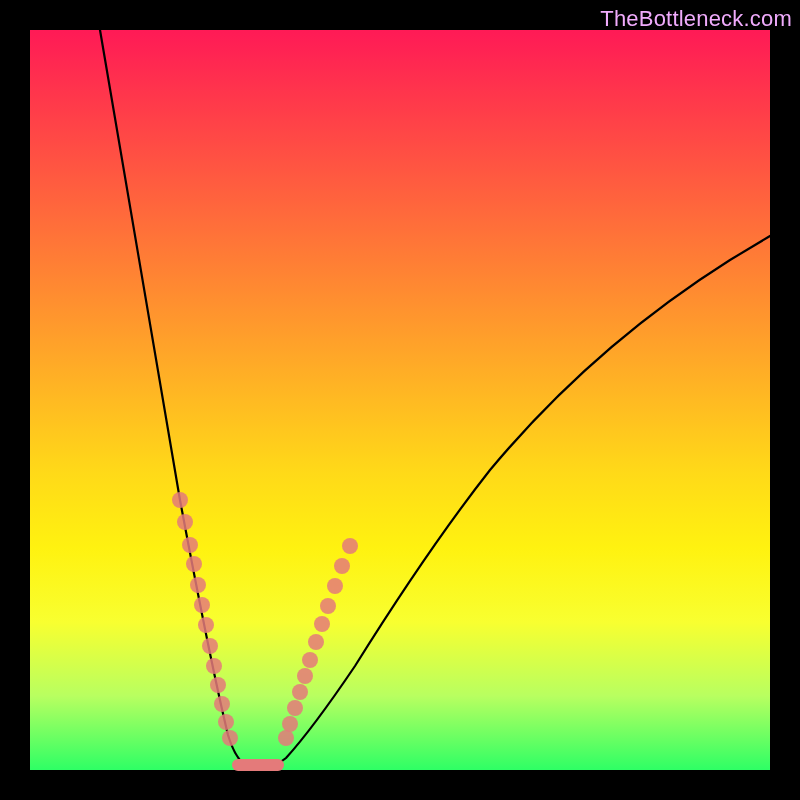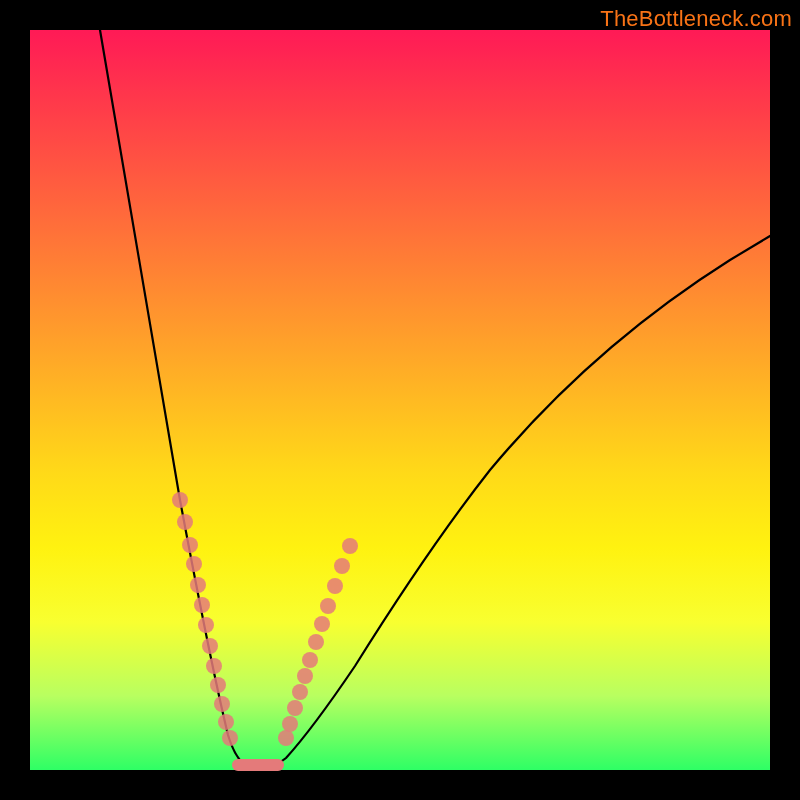"TheBottleneck.com" .watermark { color: #f97316 -> #f0abfc }
